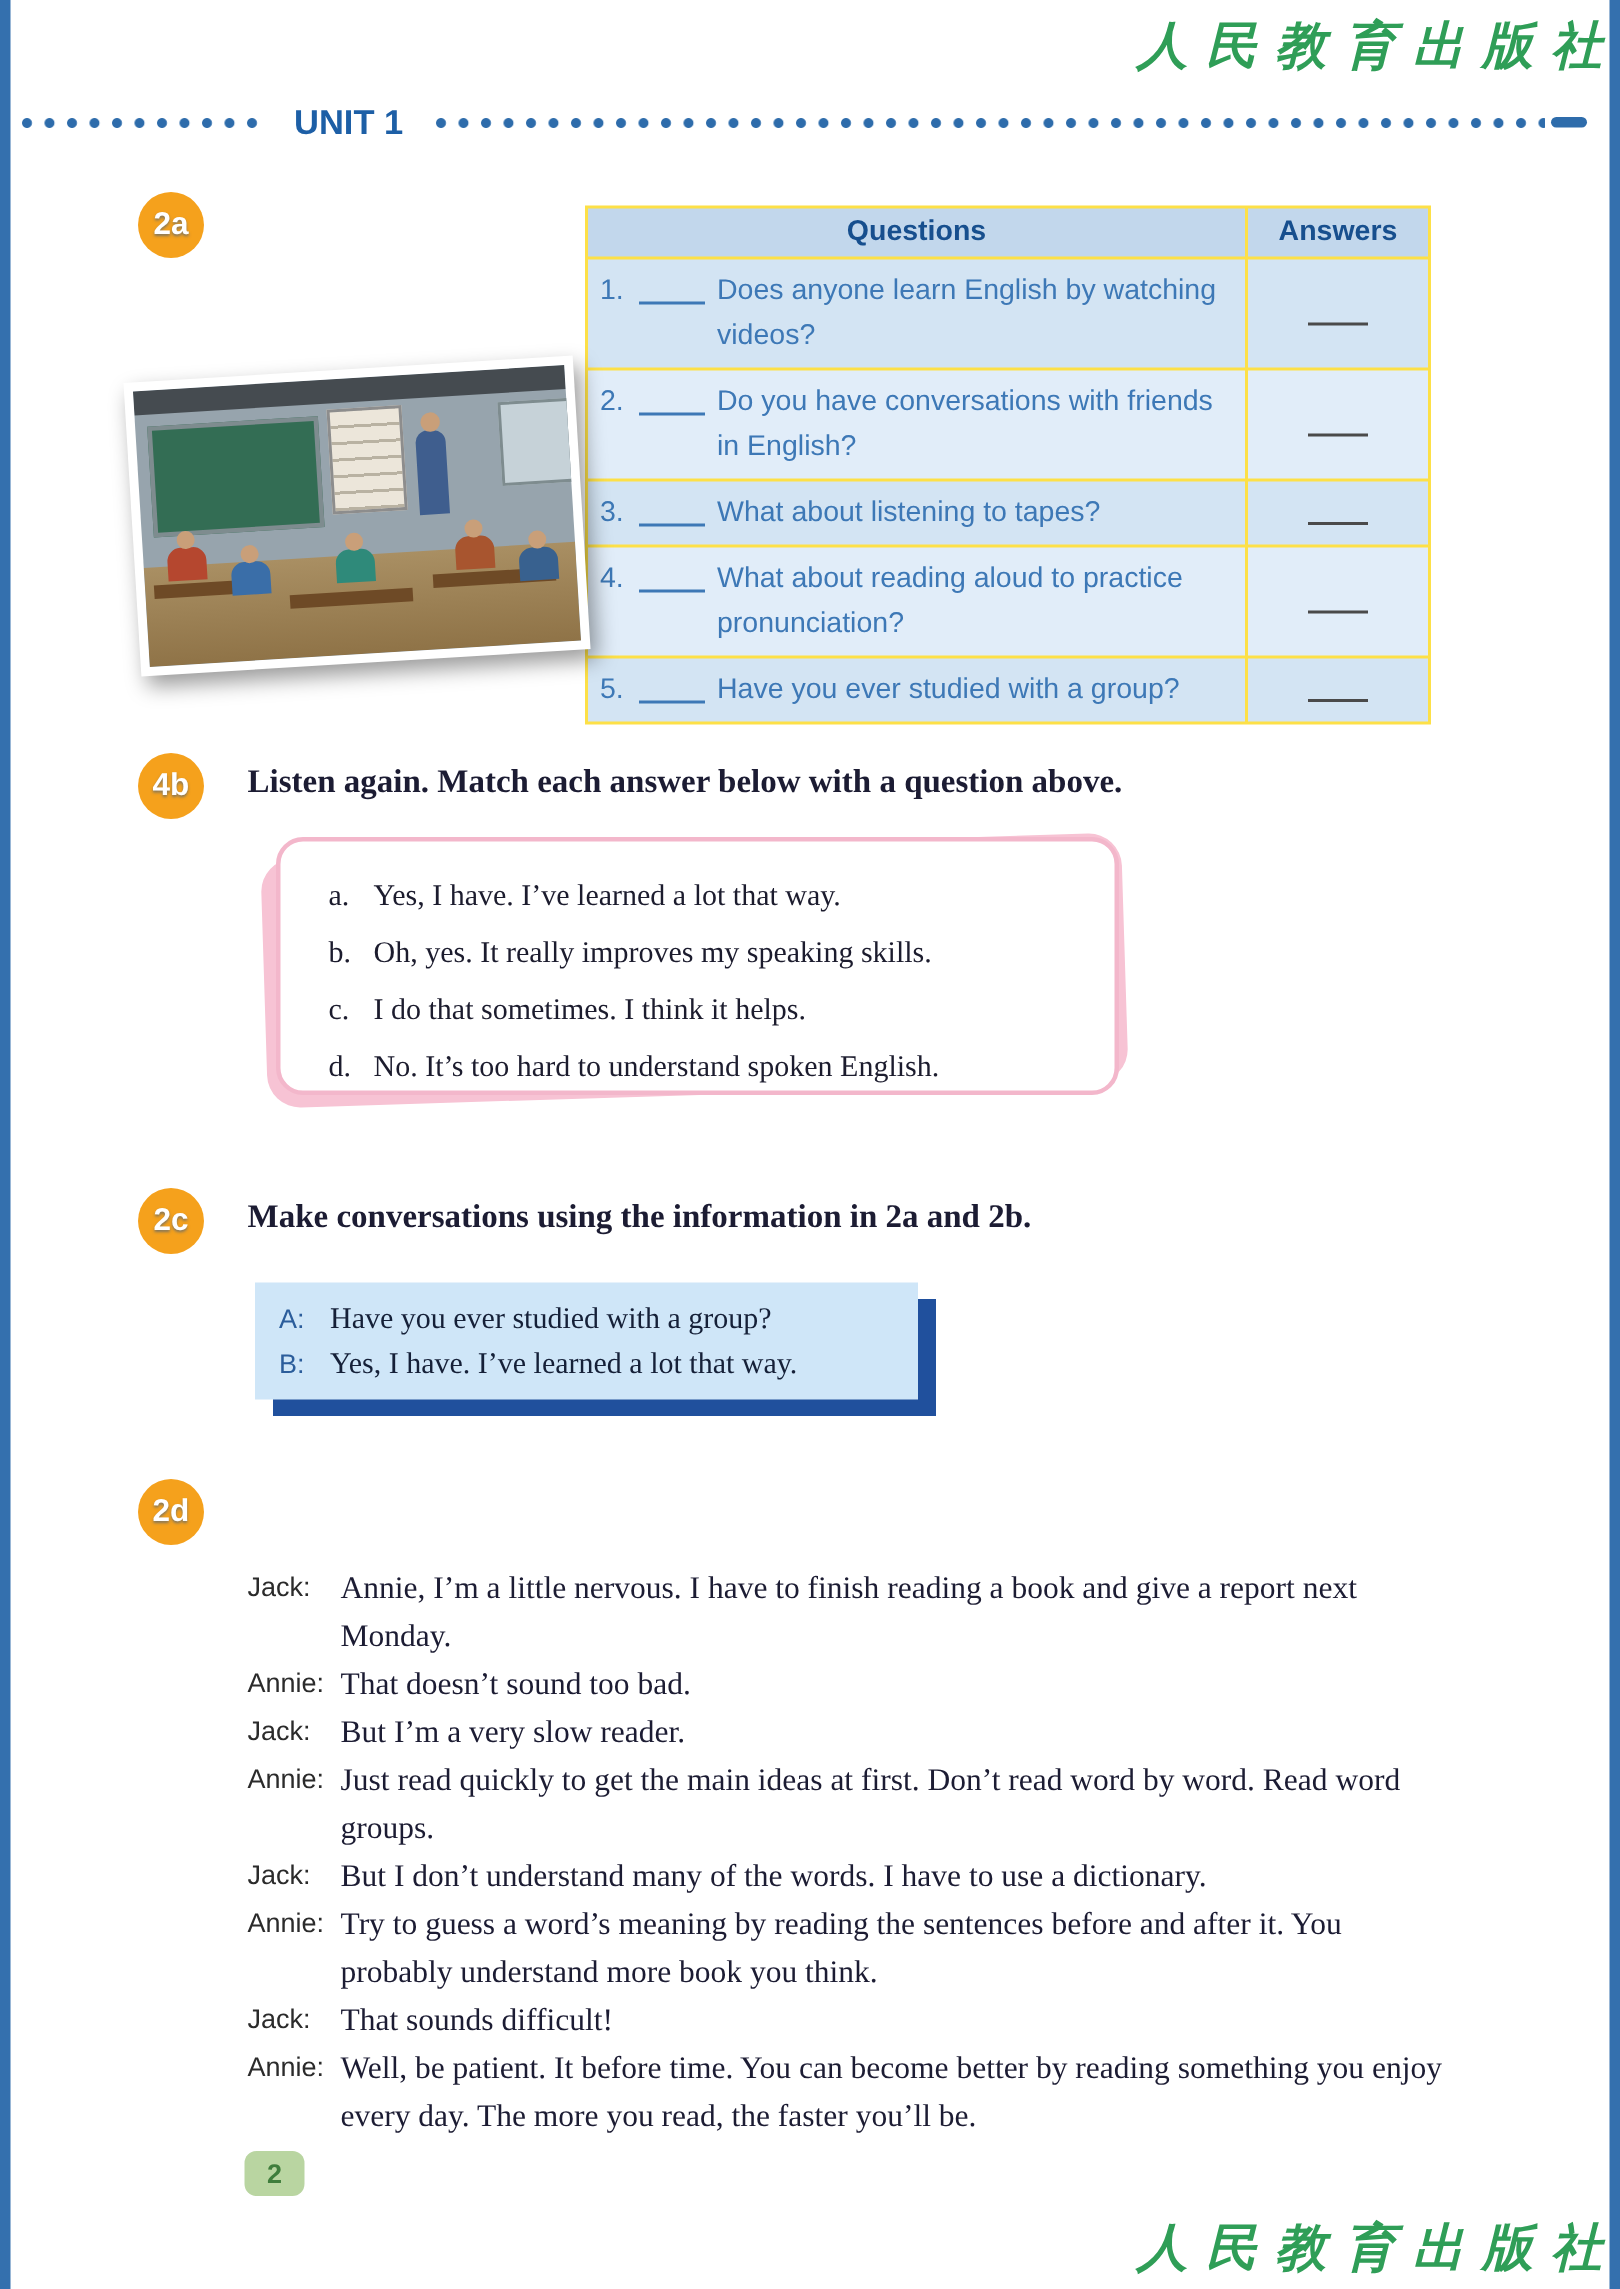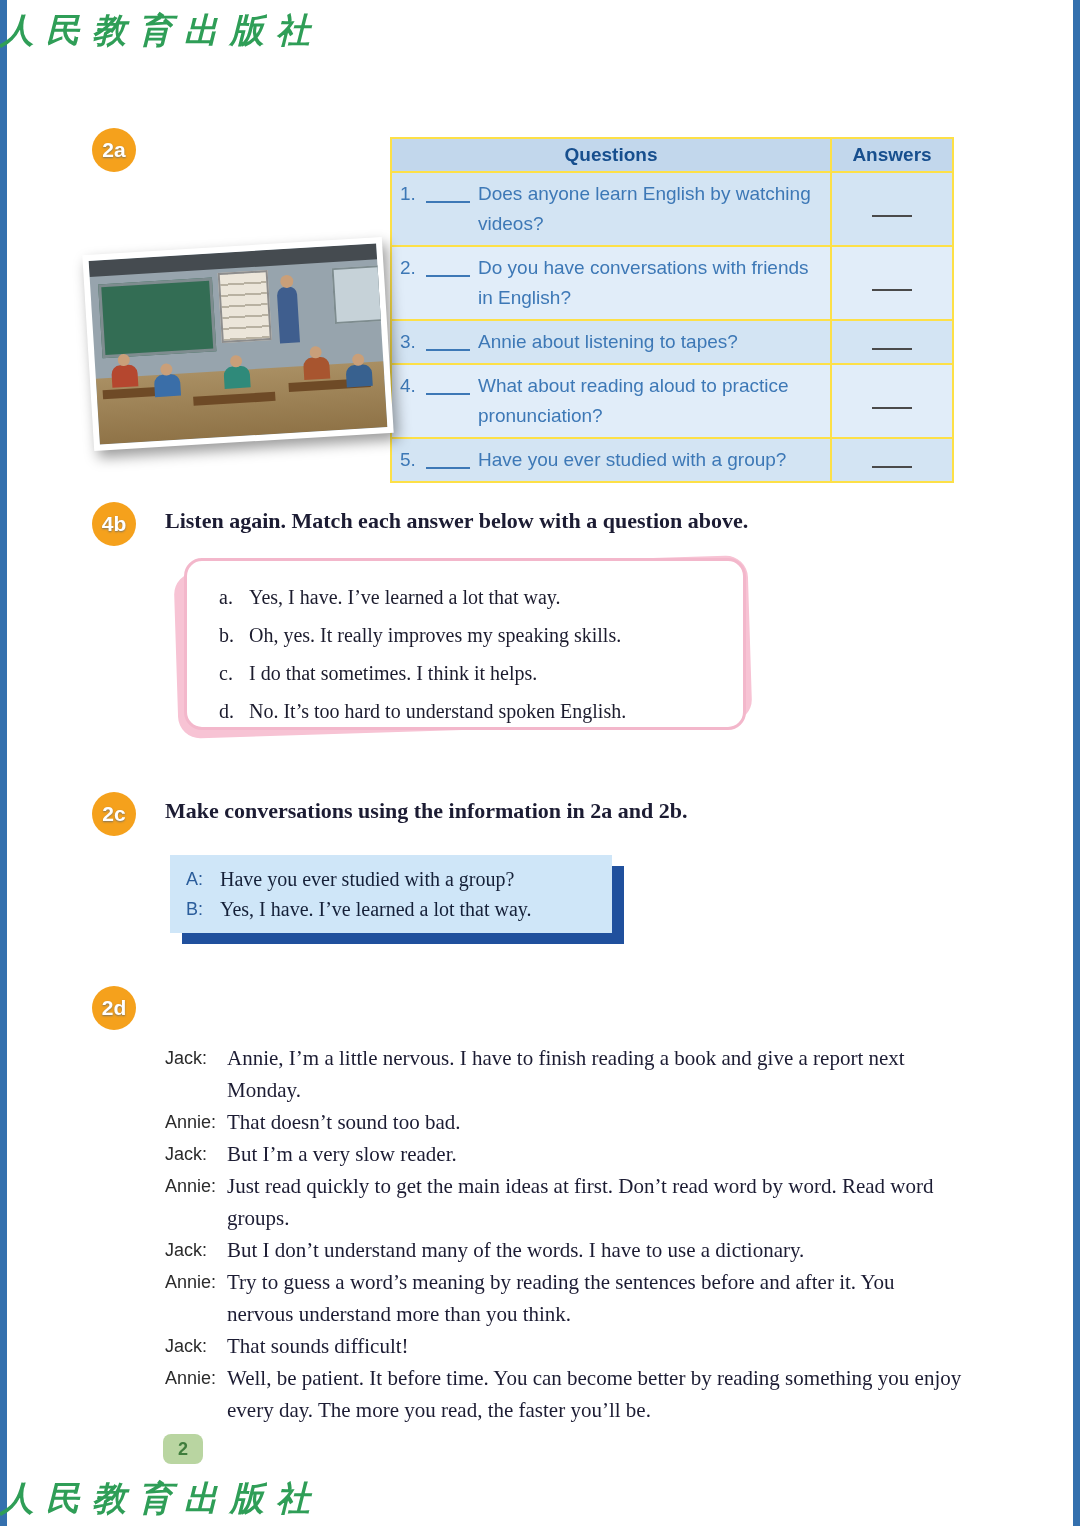"人民教育出版社" .logo { text-align: left -> right }
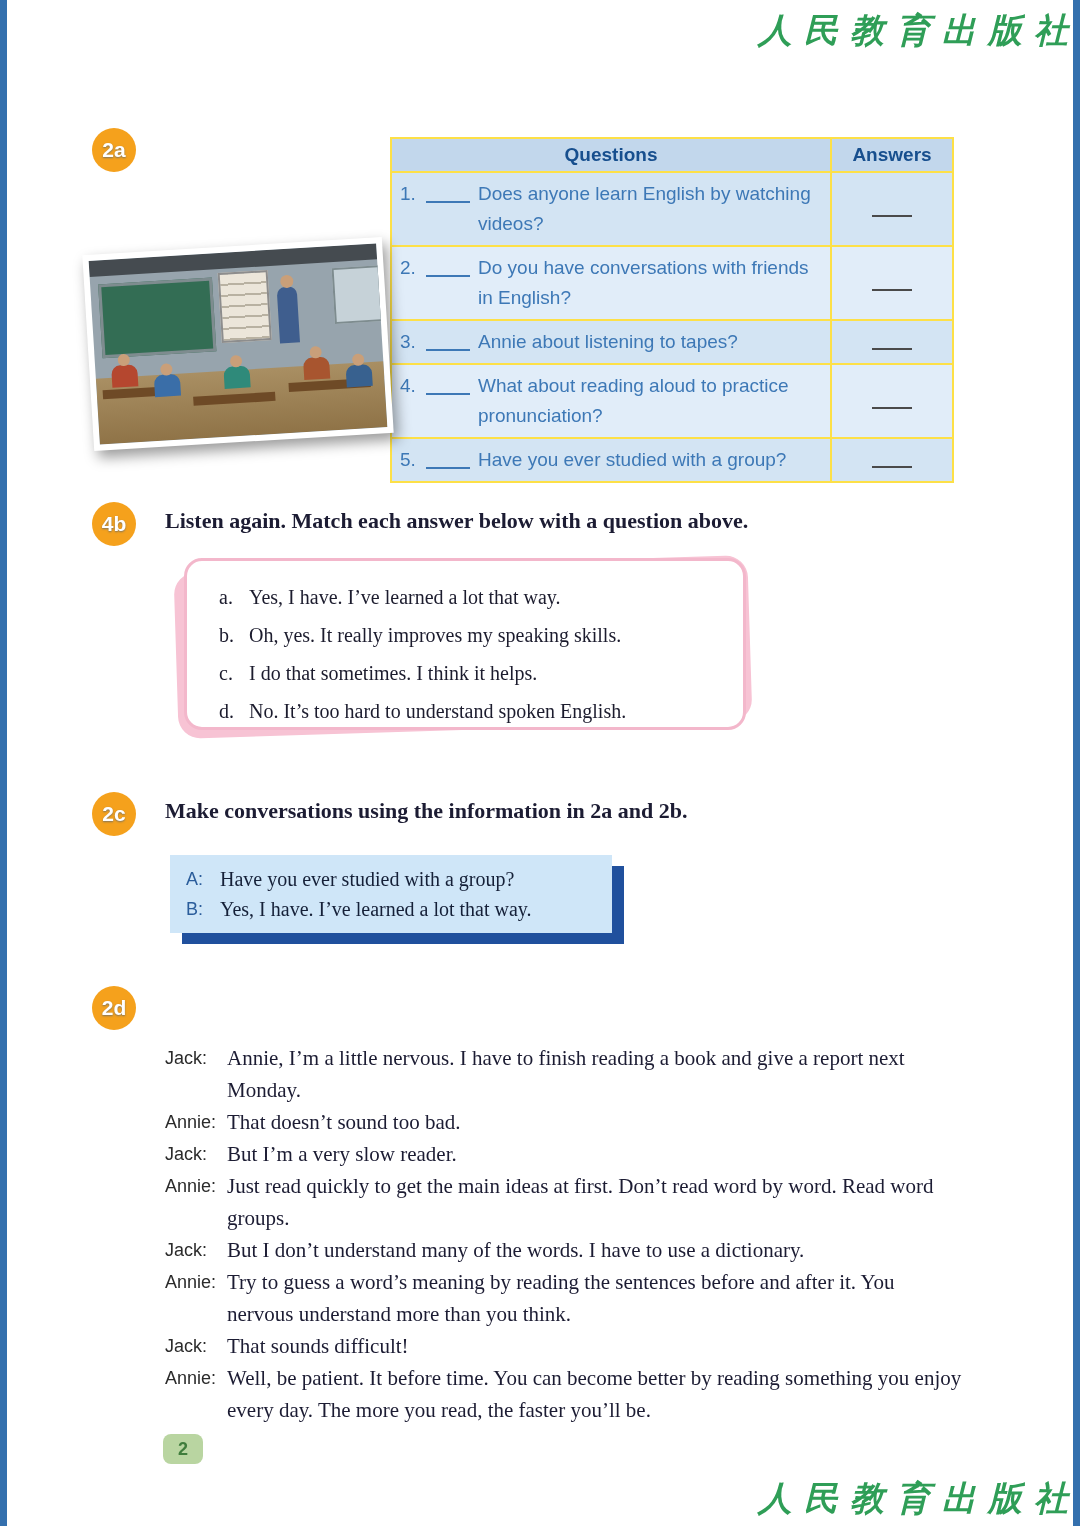"UNIT 1" div.unit-row { html: none -> <div> <div></div> <div>UNIT 1</div> <div></div> <div></div> </div> }
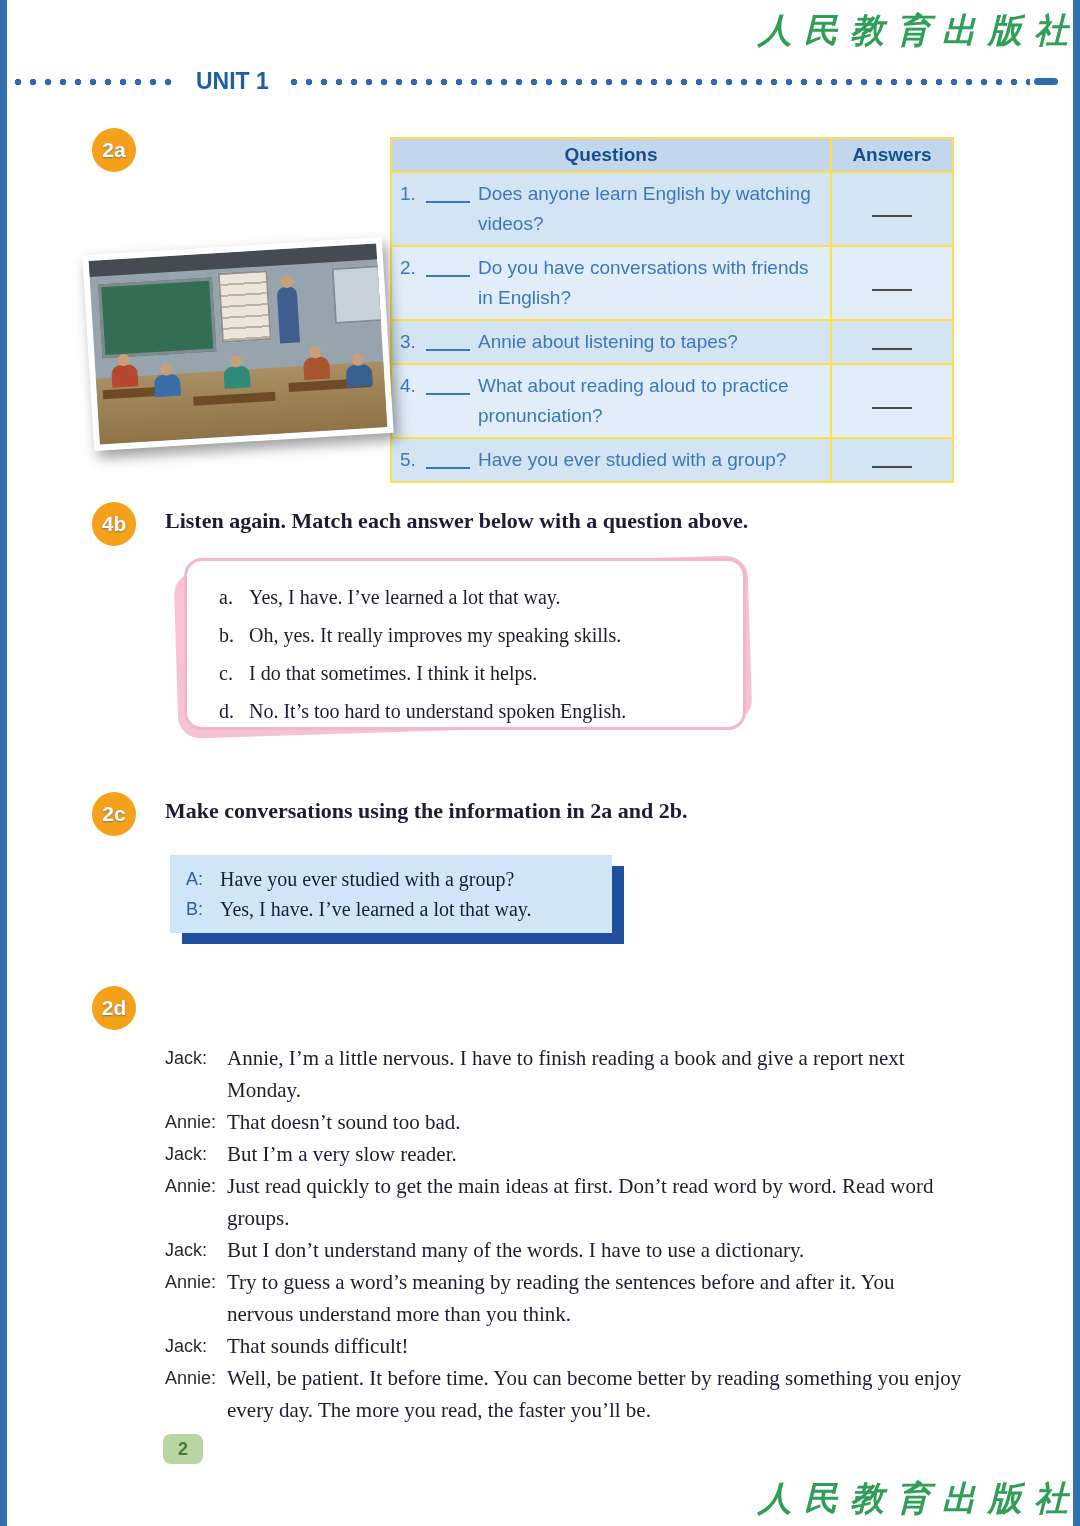"Annie about listening to tapes?" span.q-text { text: Annie -> What }
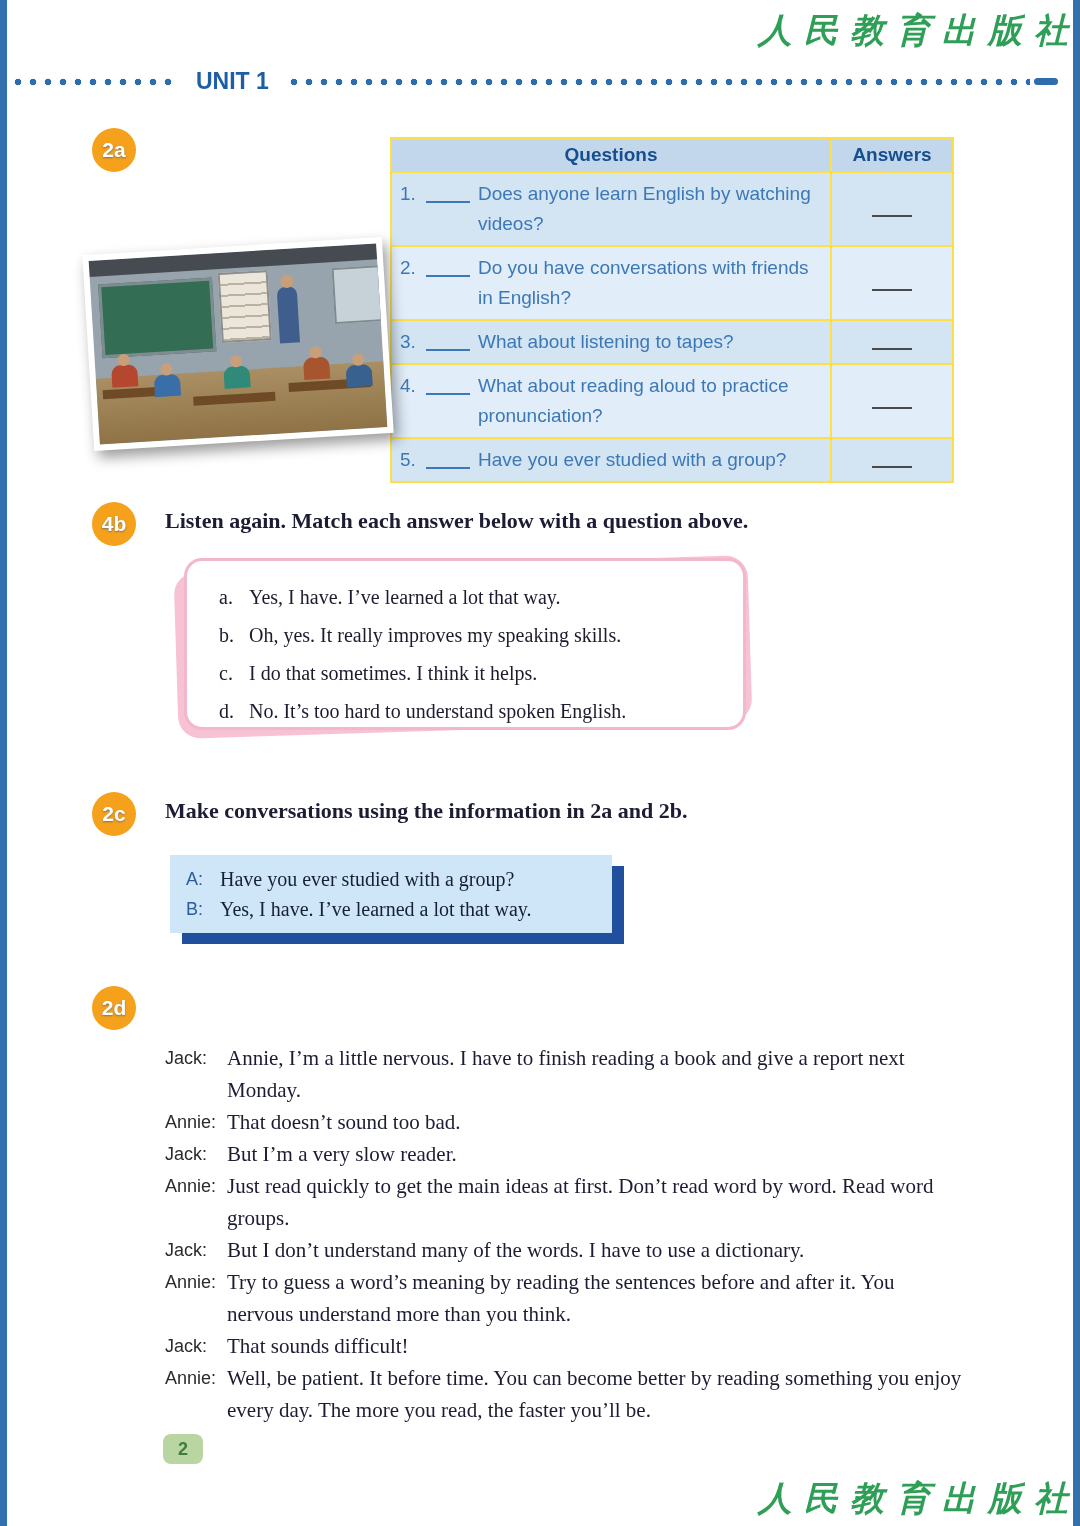"Try to guess a word’s" span.dlg-text { text: nervous understand more than -> probably understand more book }
